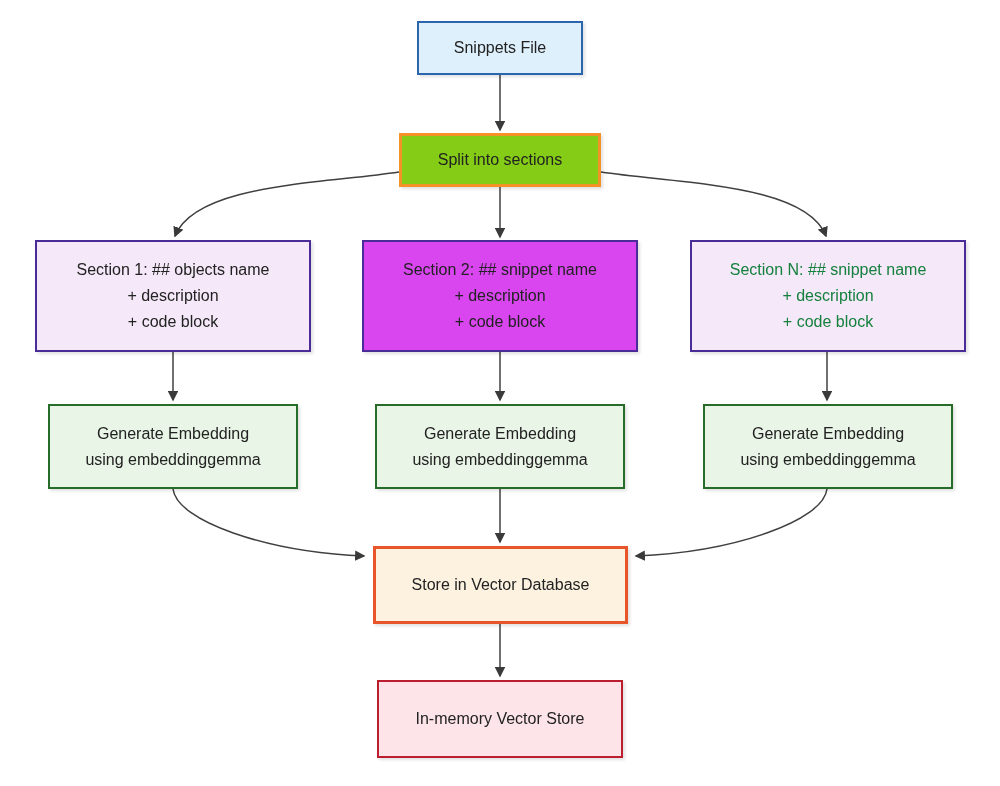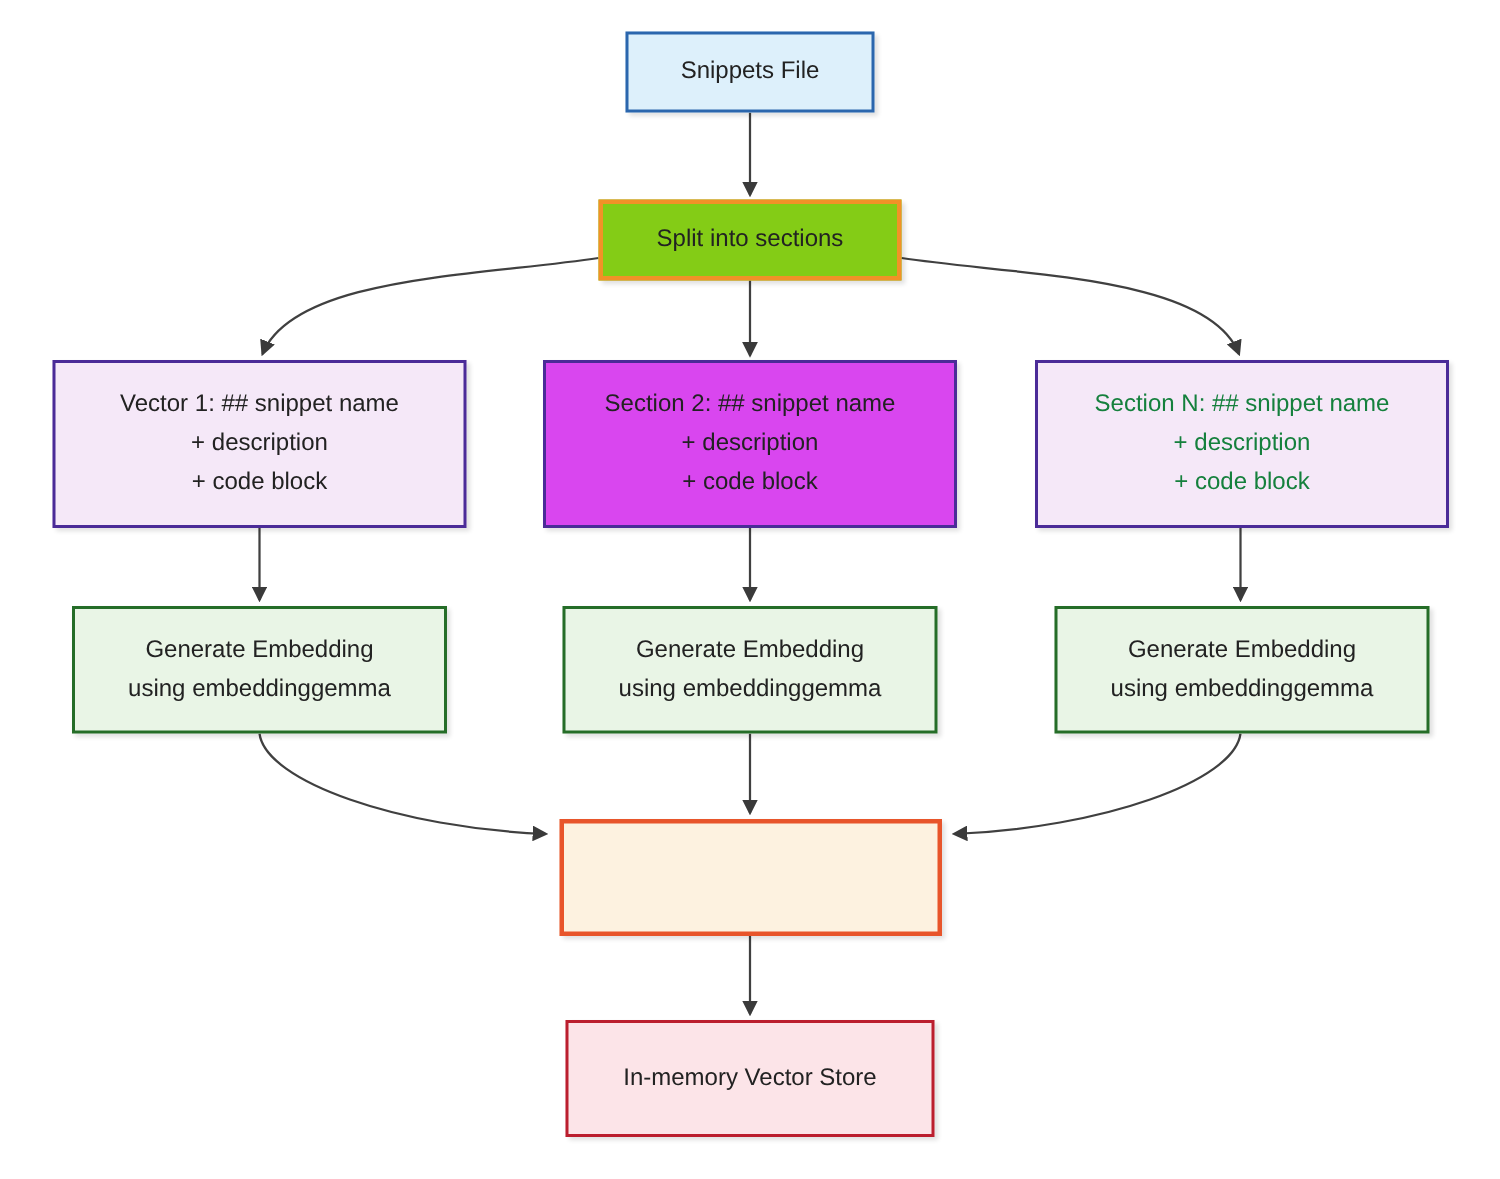"Vector 1: ## snippet name" div.line { text: Vector 1: ## snippet -> Section 1: ## objects }
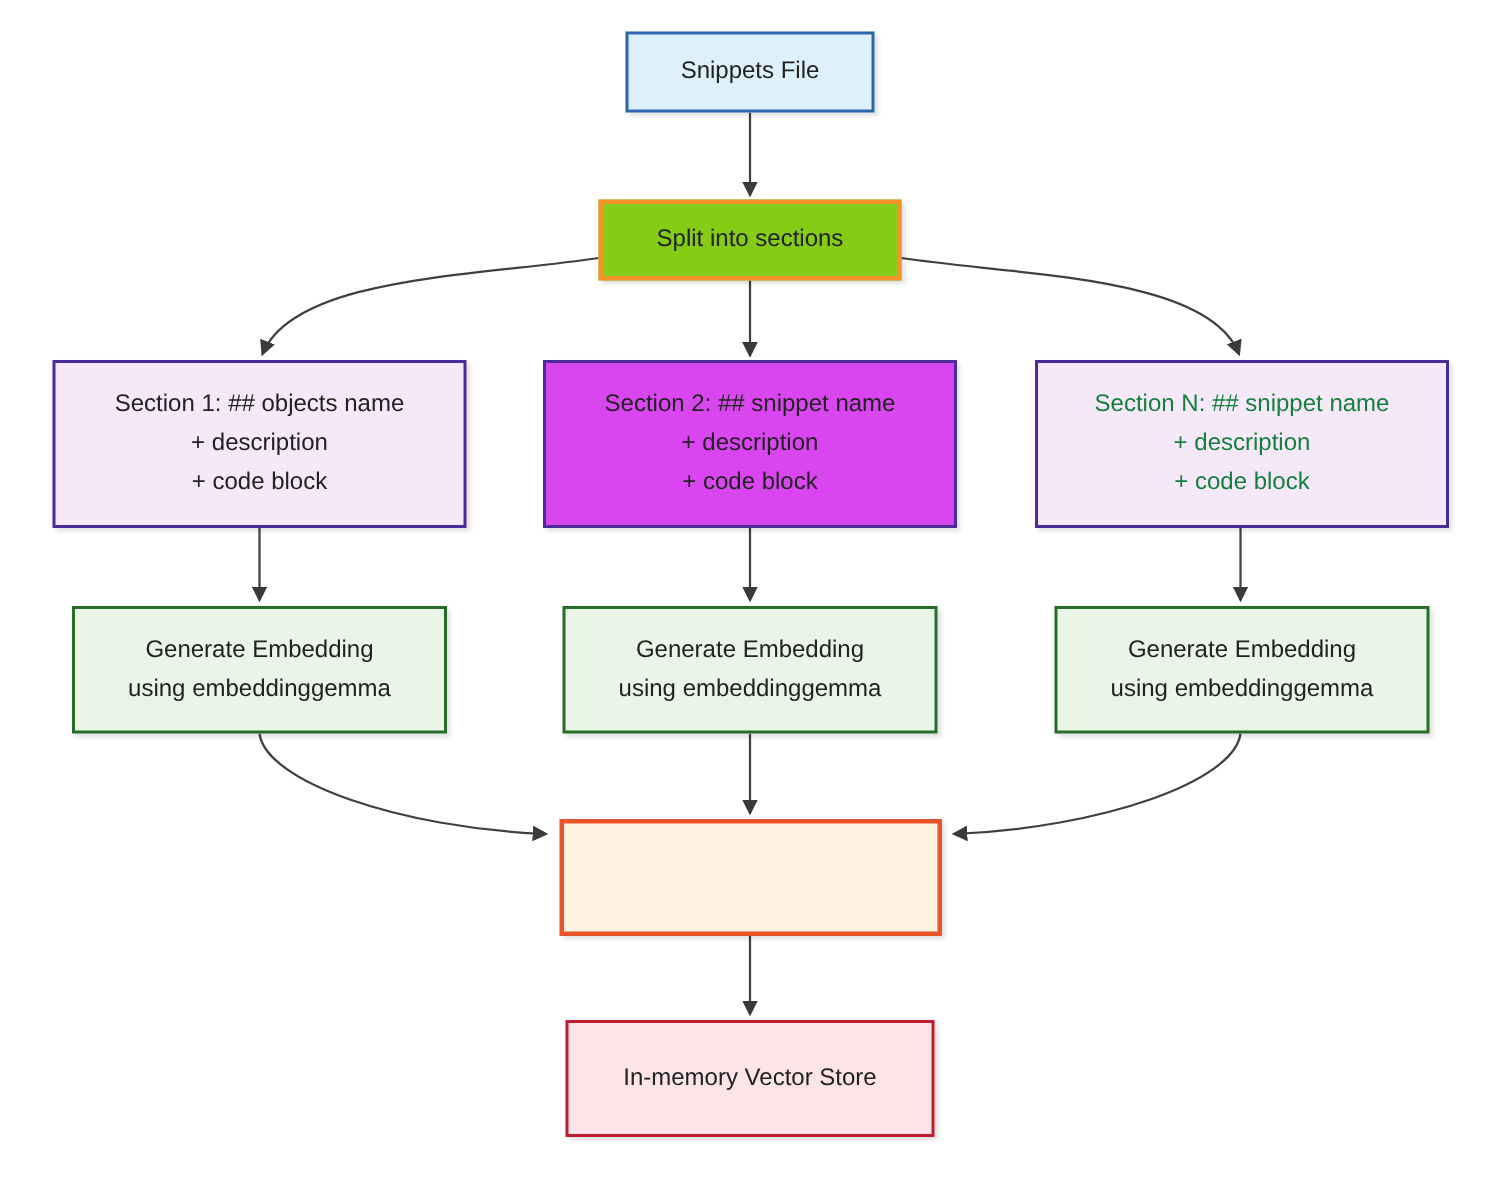"Store in Vector Database" div.line { html: none -> <div>Store in Vector Database</div> }
